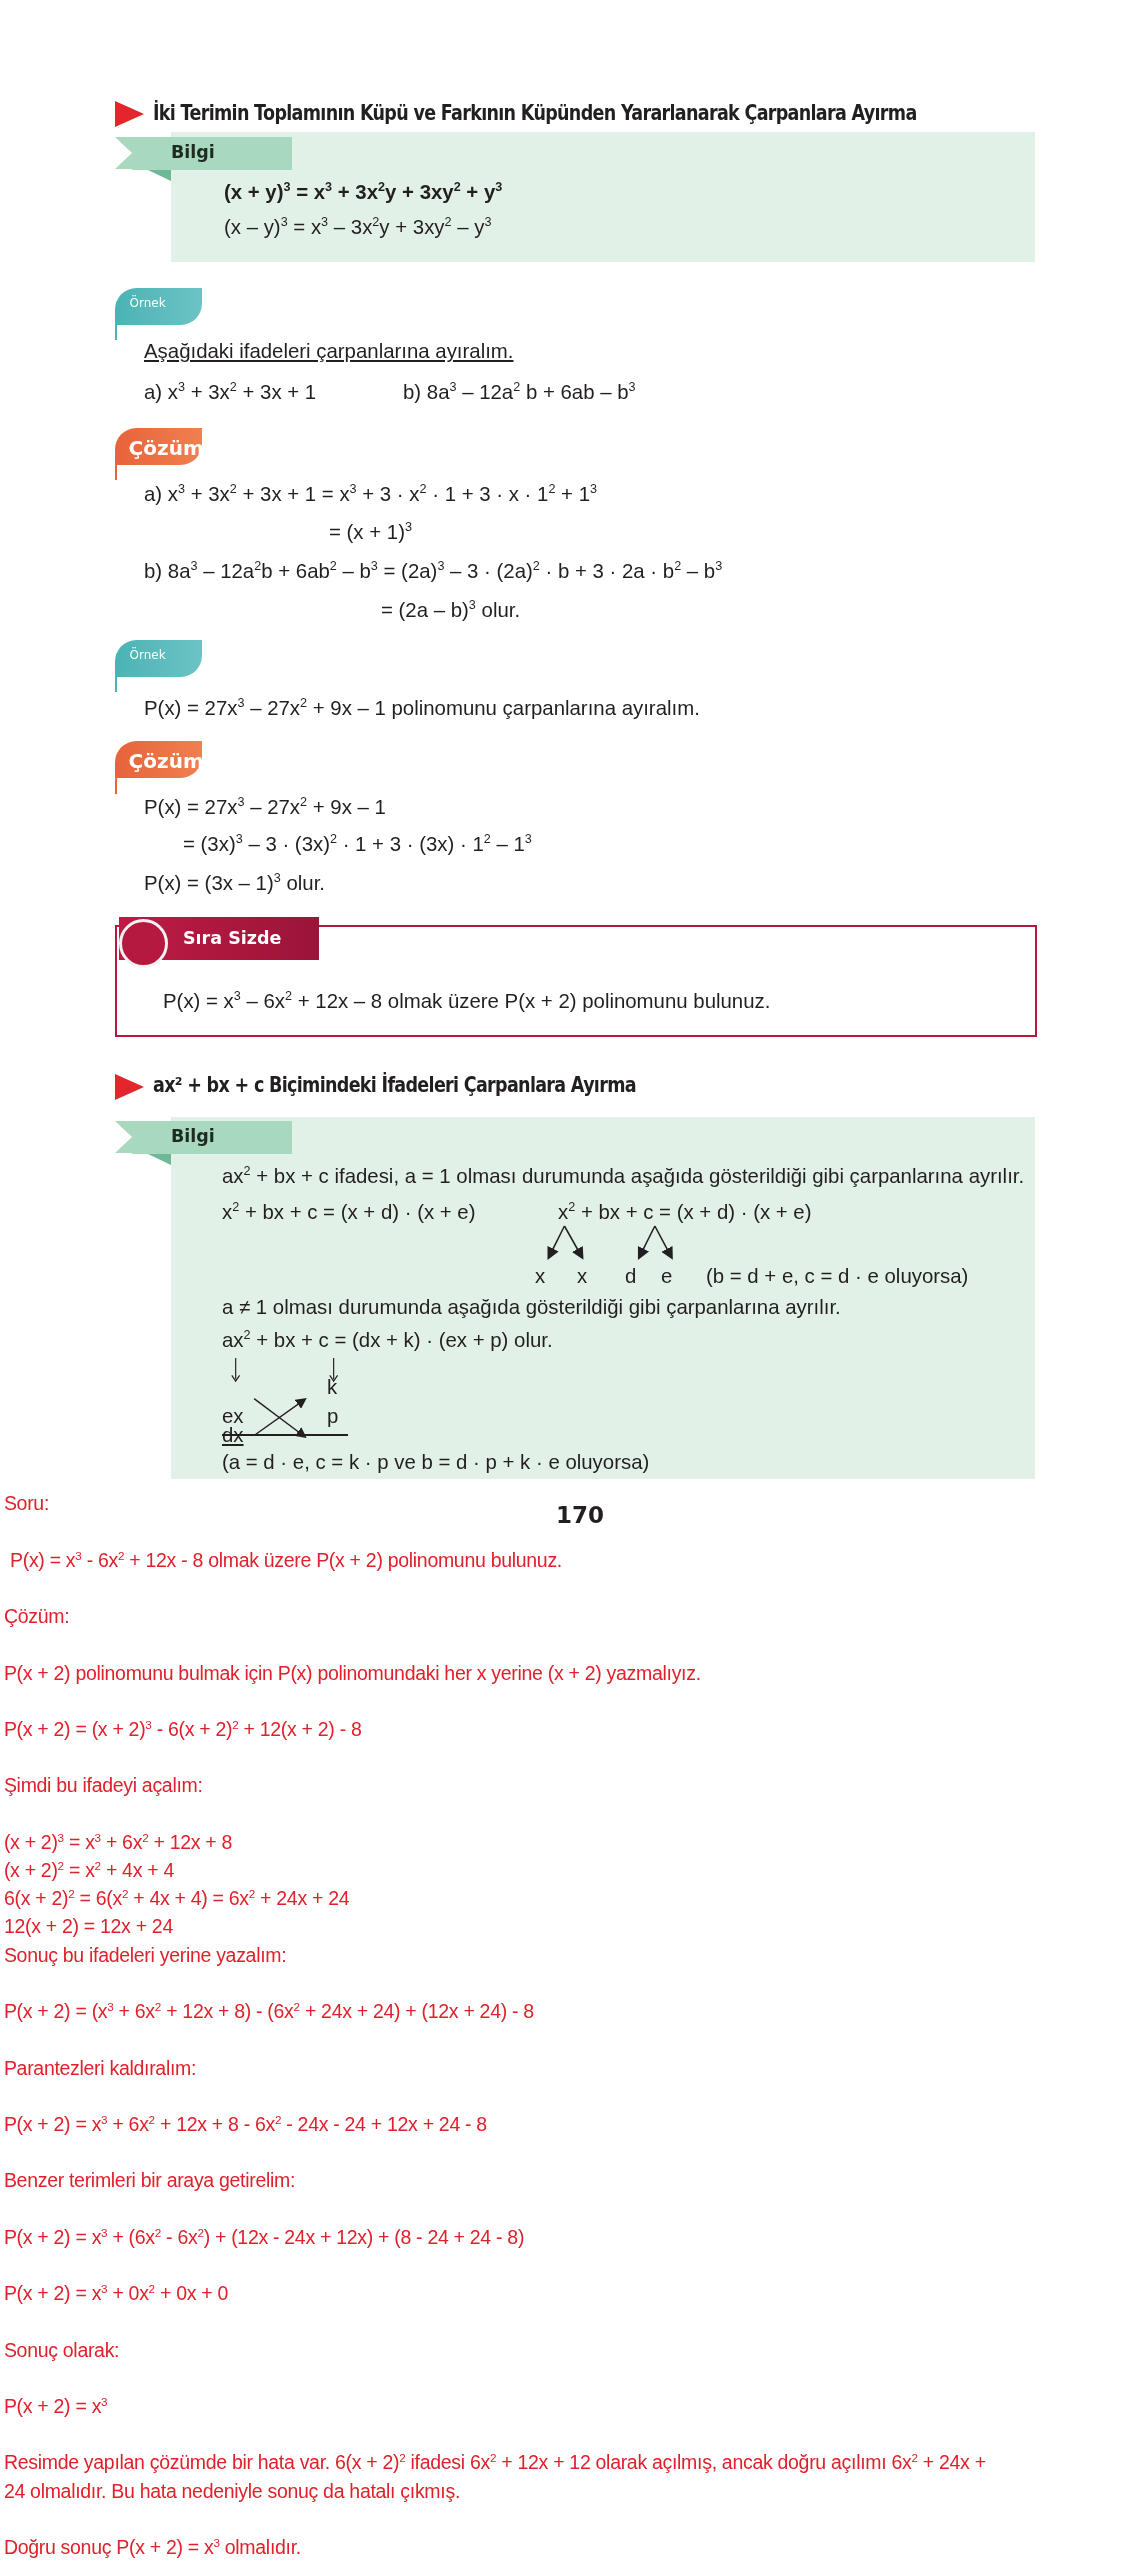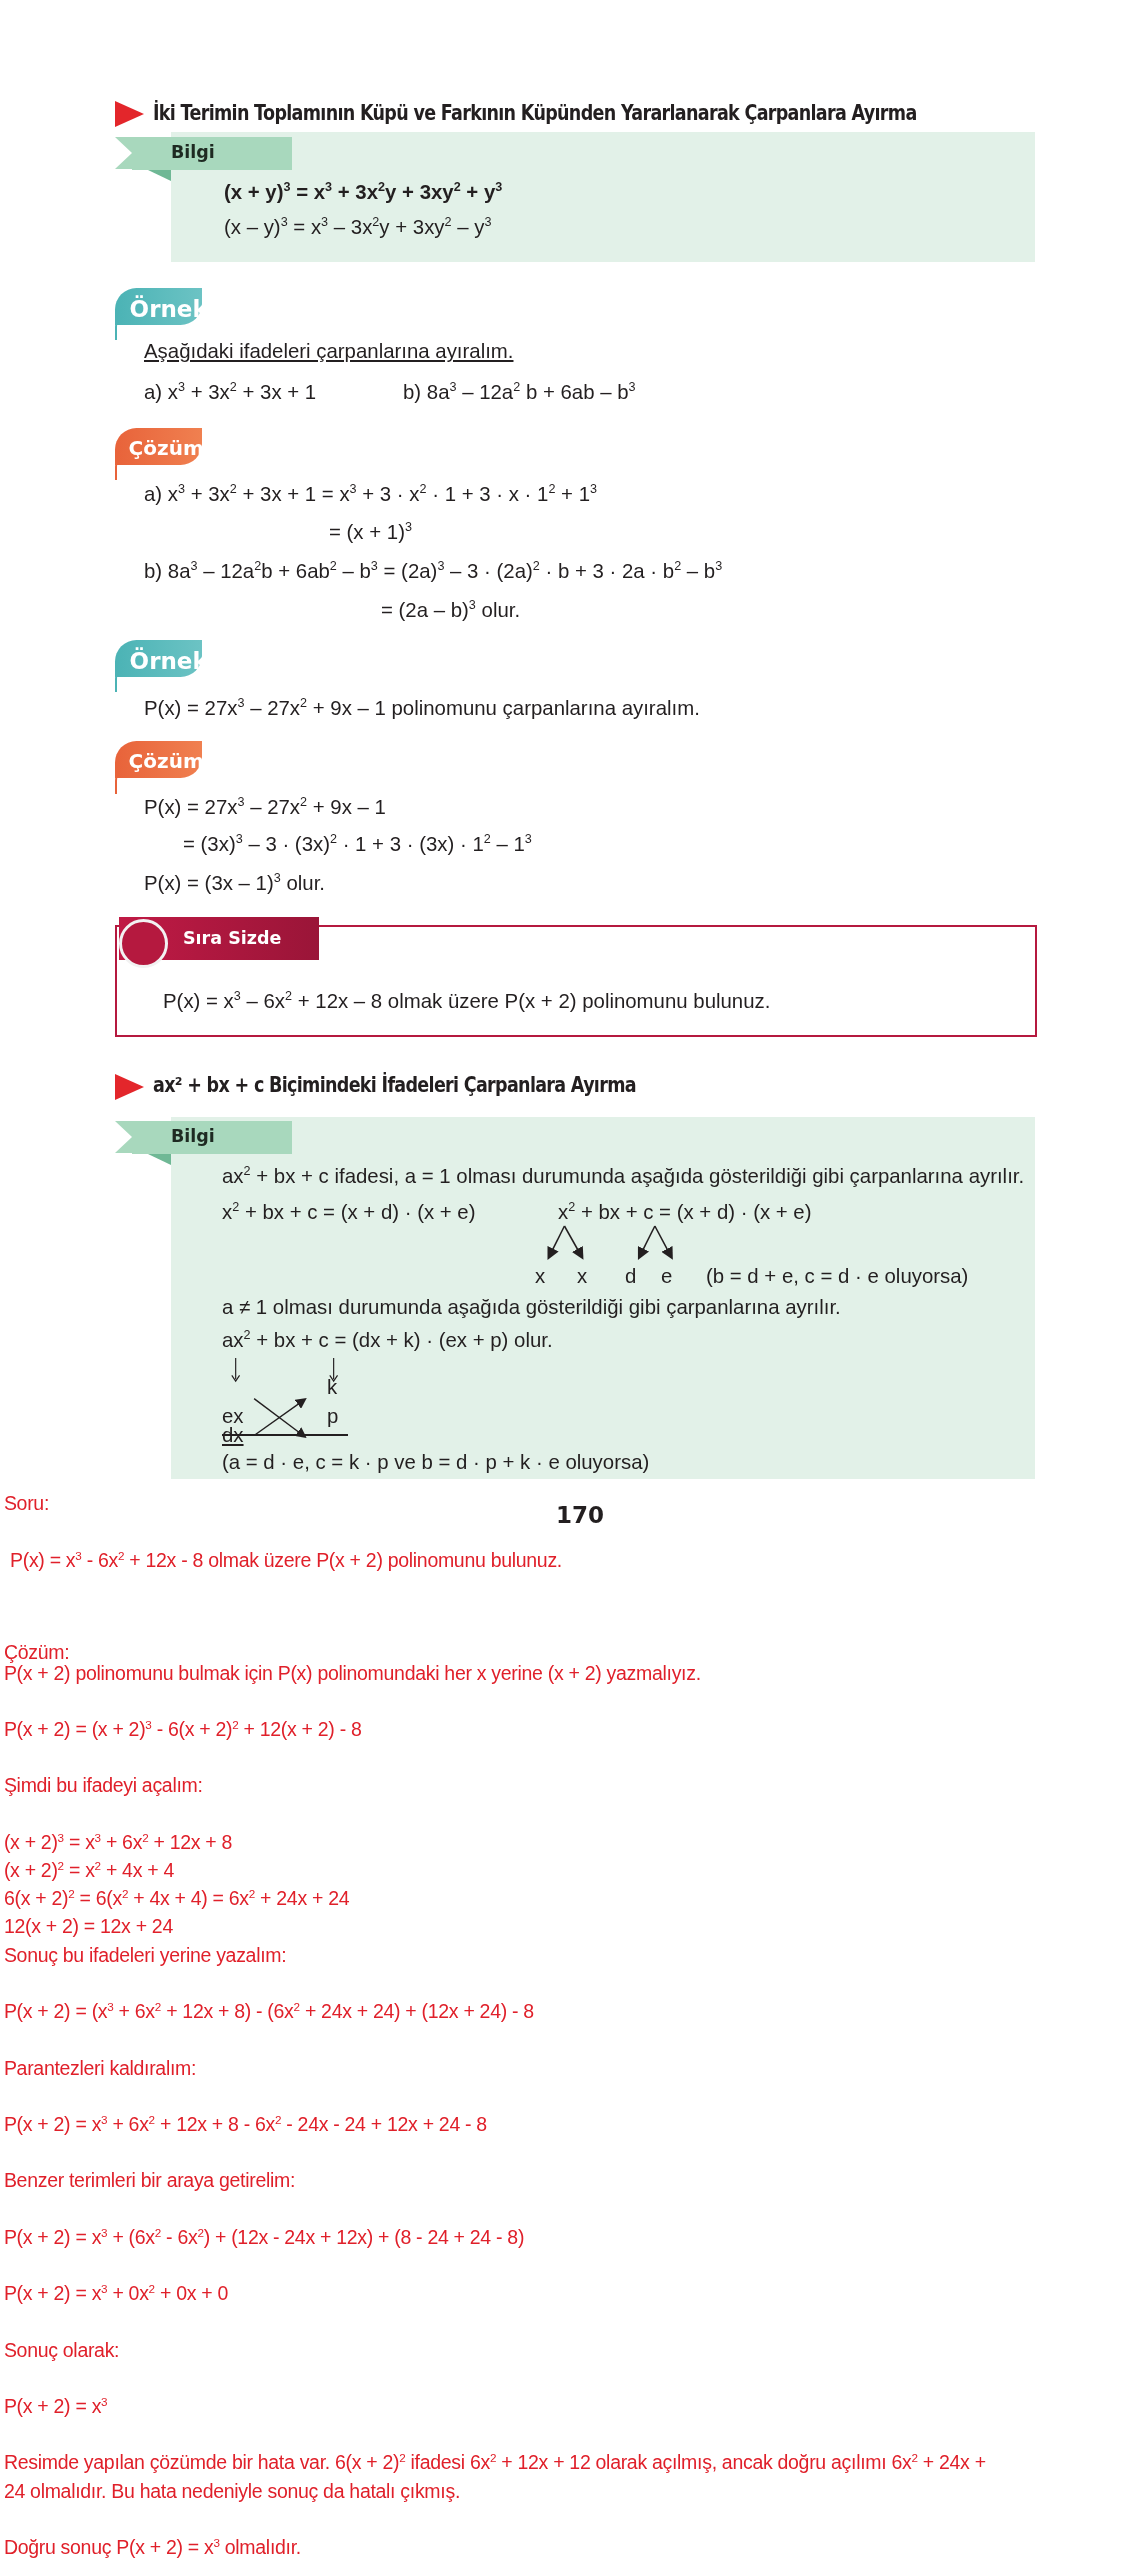"Örnek" .tag-ornek { font-size: 23px -> 12px; font-weight: bold -> normal }
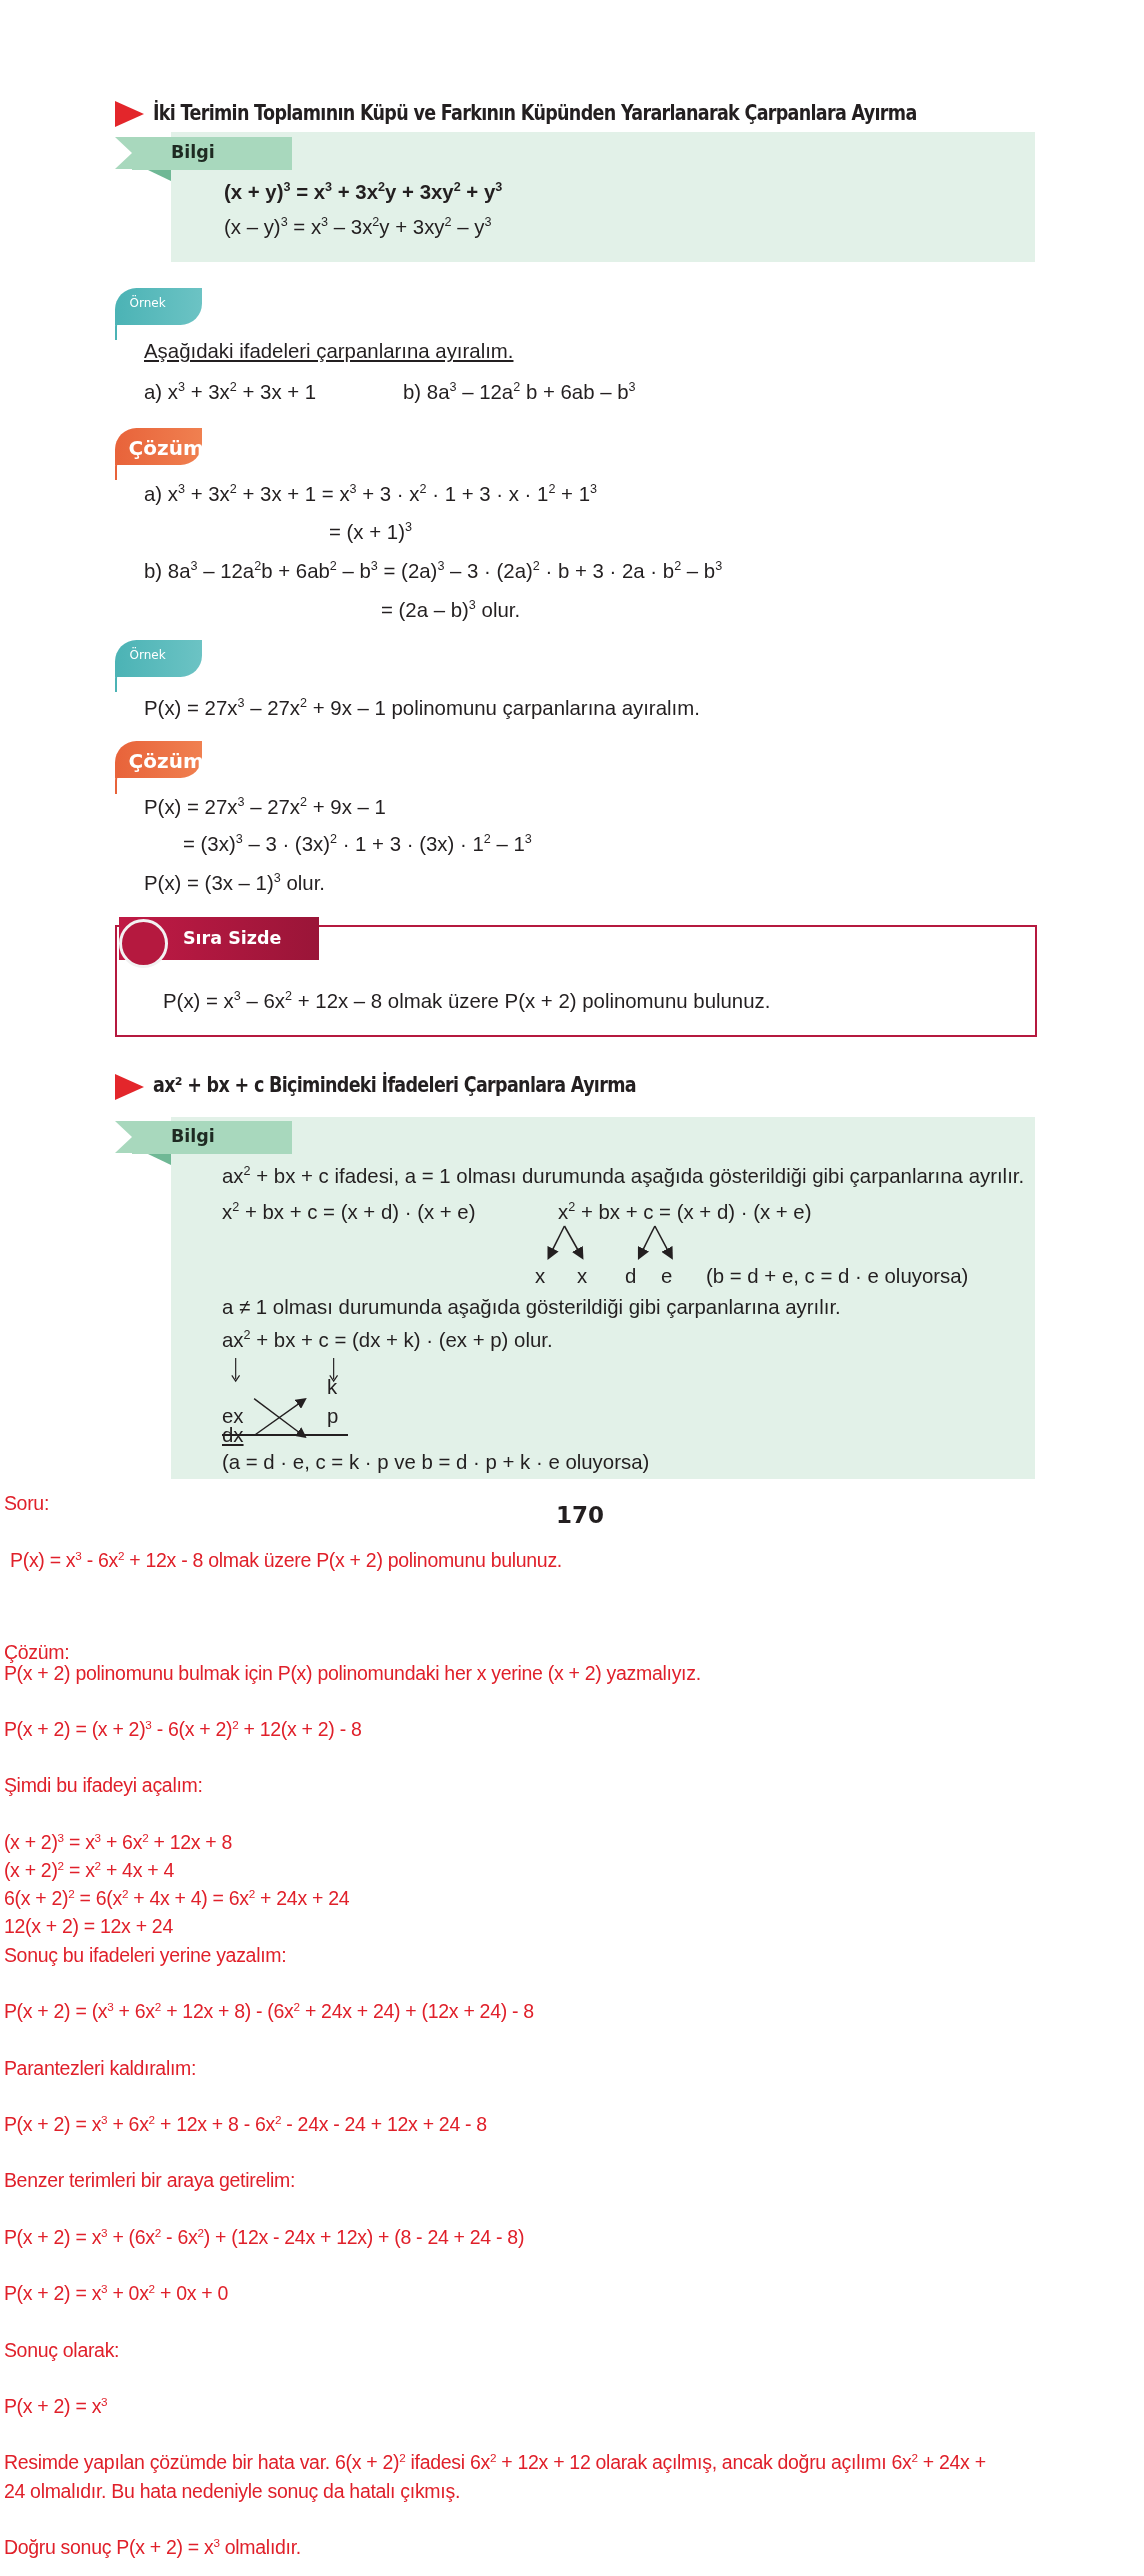"Çözüm:" div.abs { margin-top: 36px -> none }
